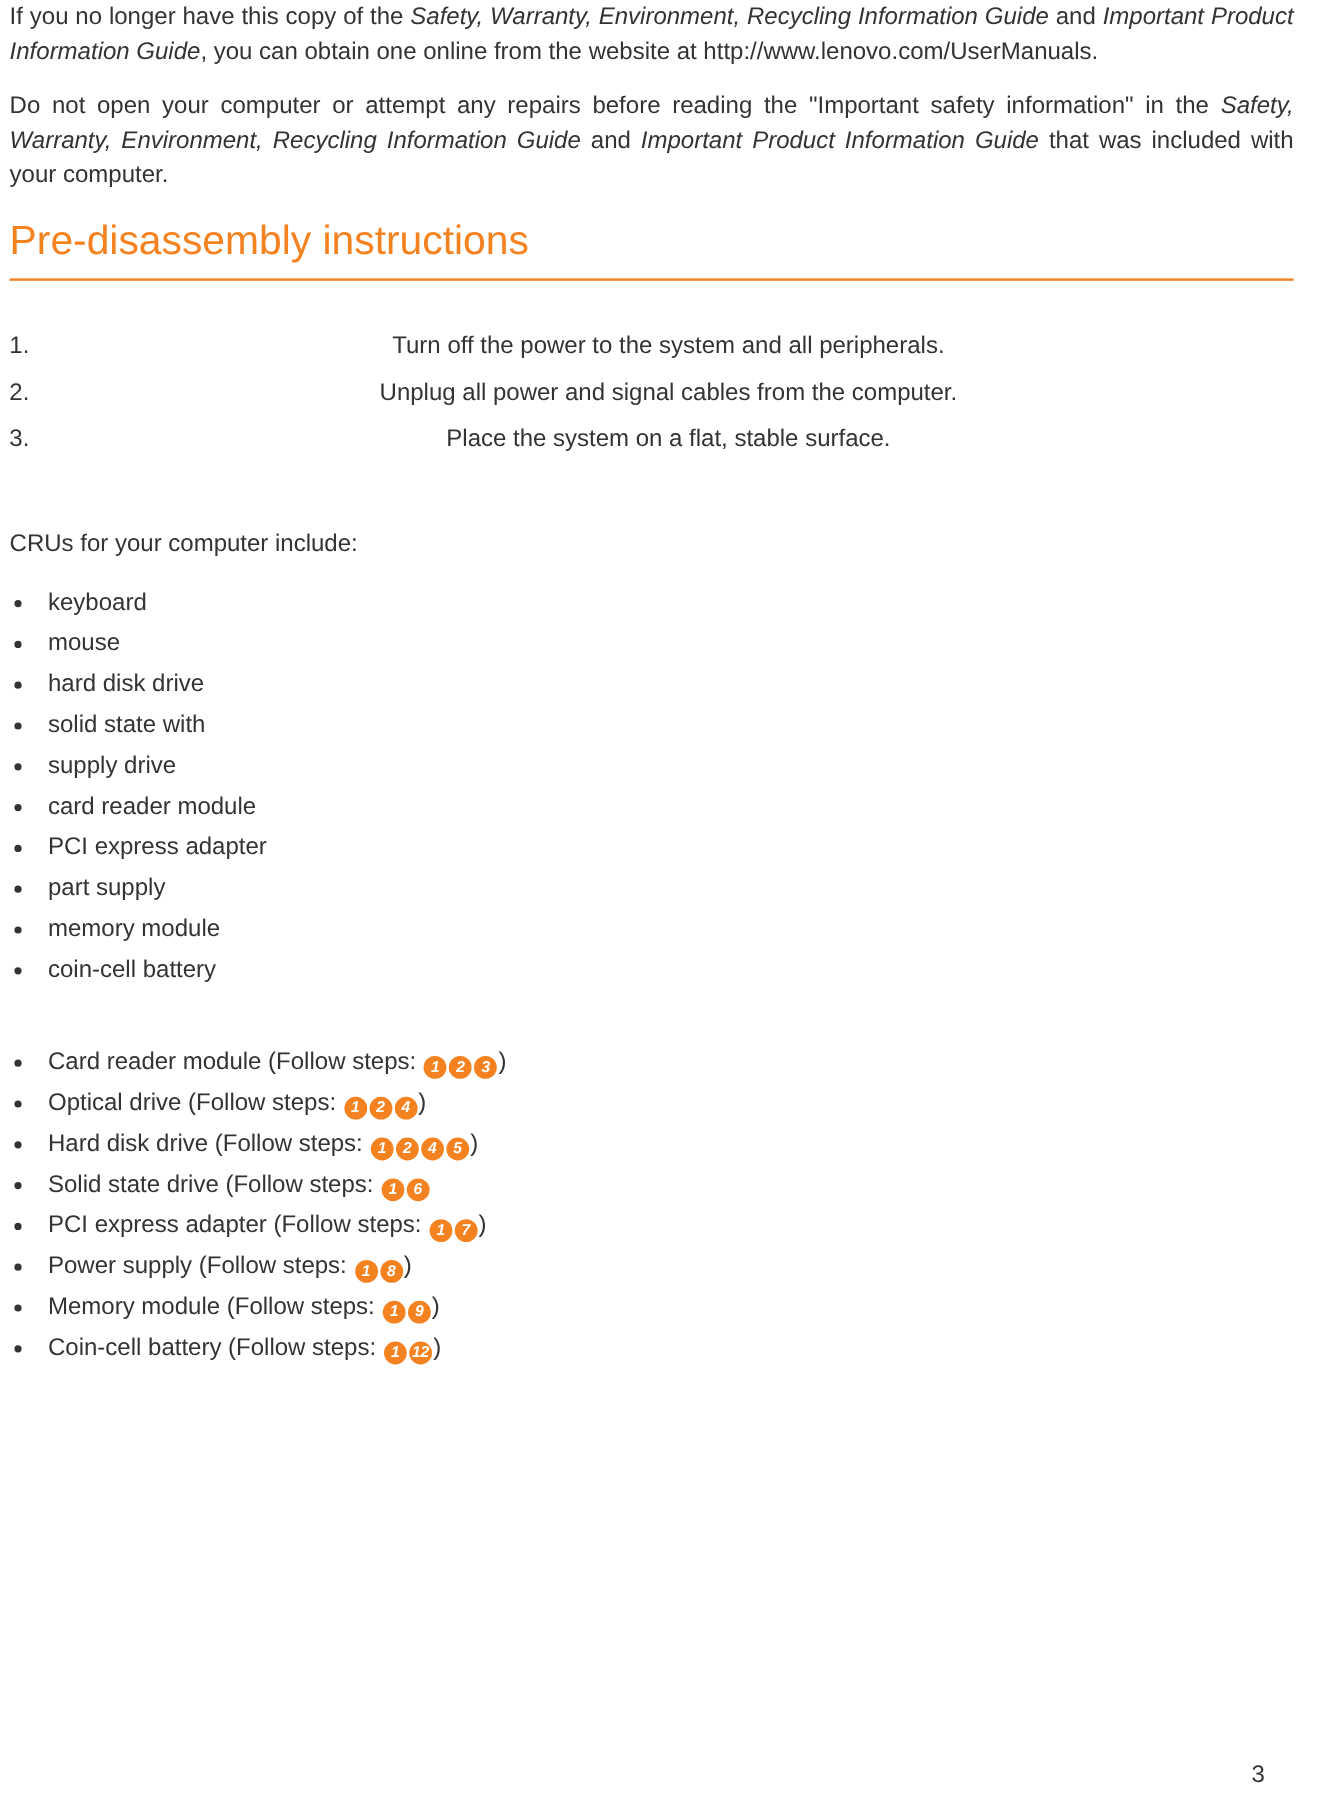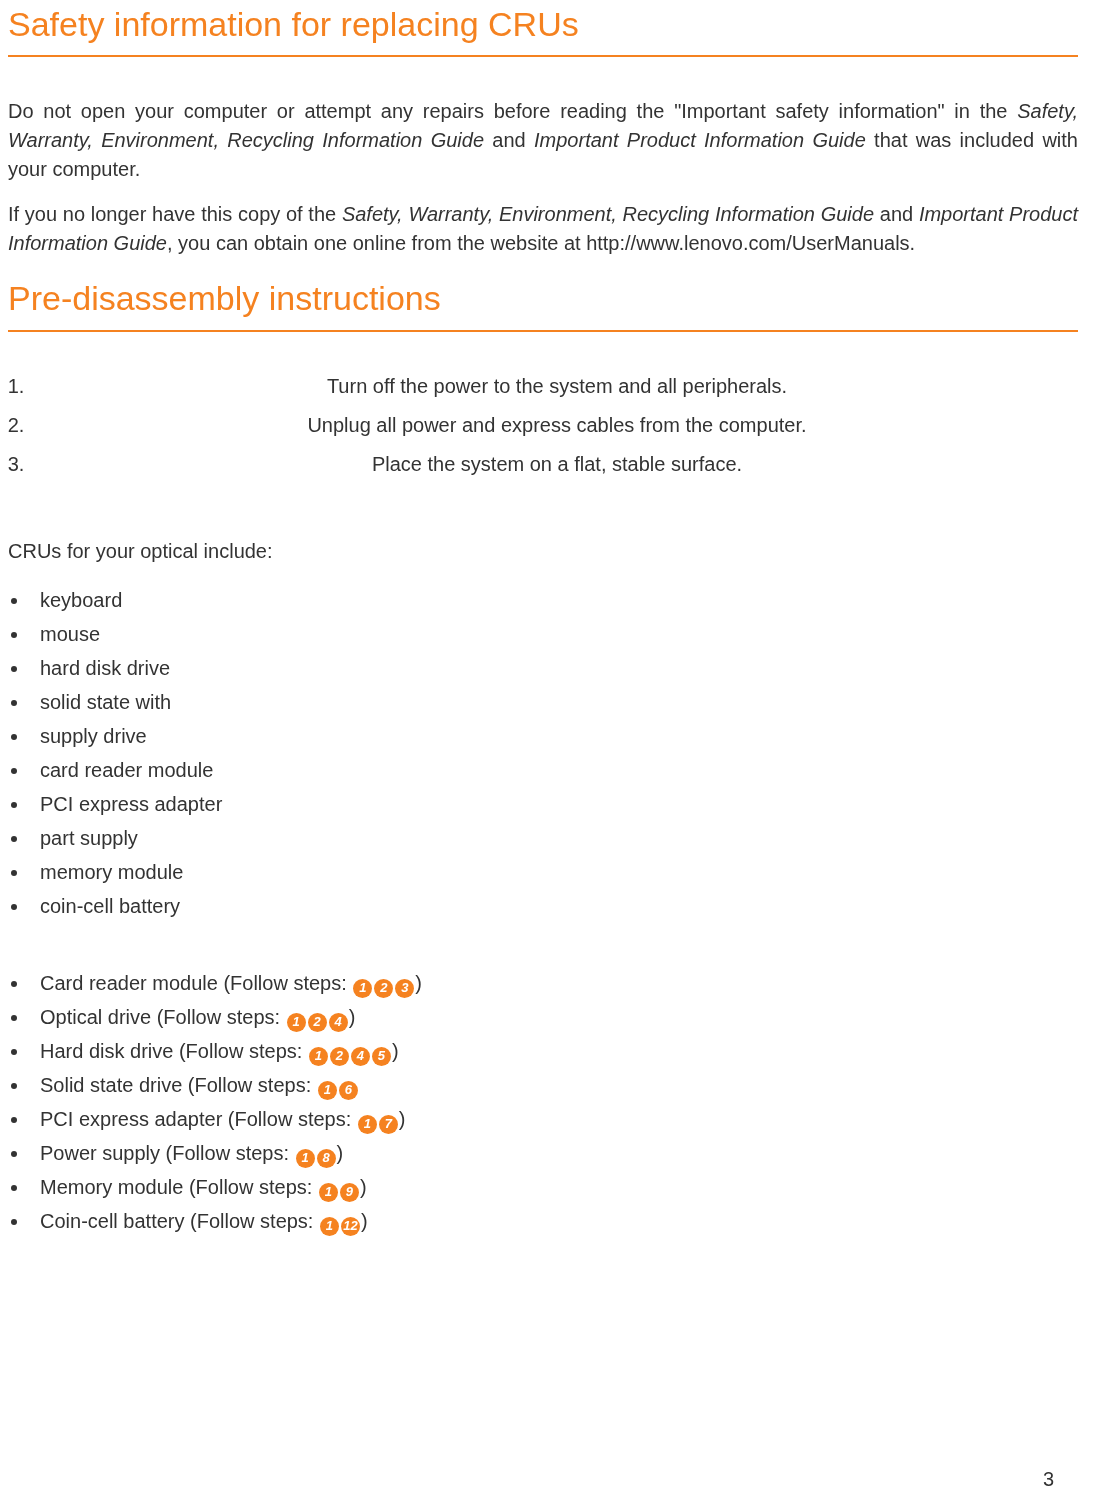"Safety information for replacing CRUs" h1.section { html: <h1>Safety information for replacing CRUs</h1> -> none }
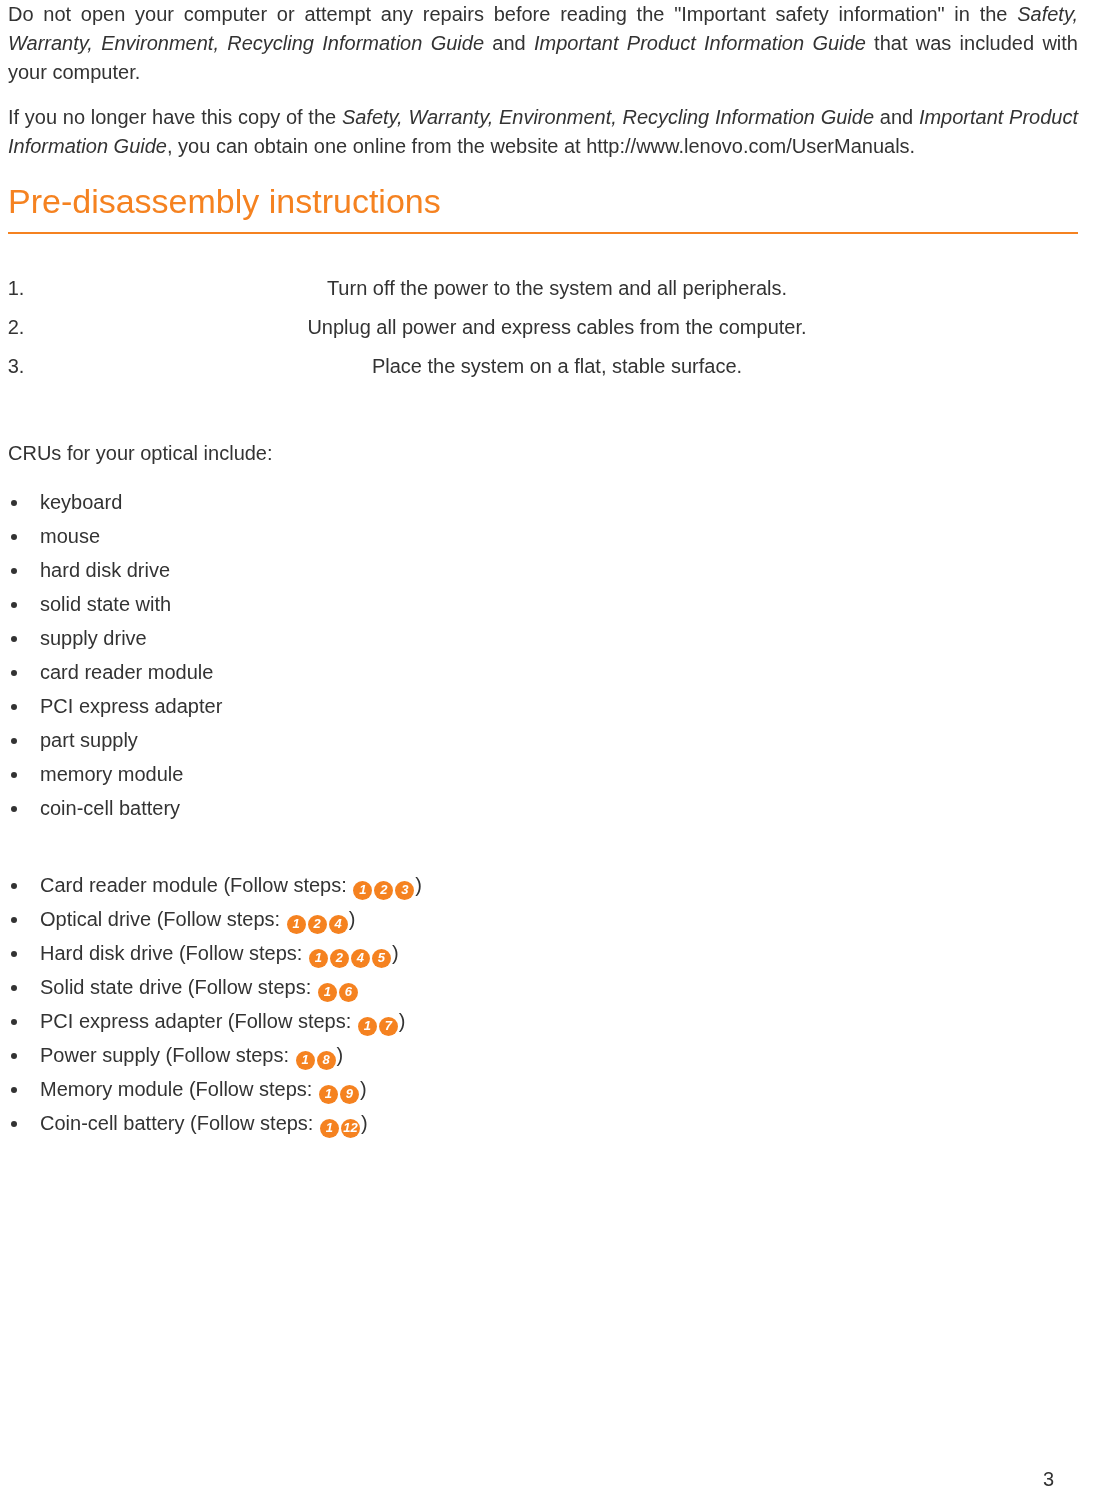"Do not open your computer" p.just { order: before "If you no longer have" -> after "If you no longer have" }
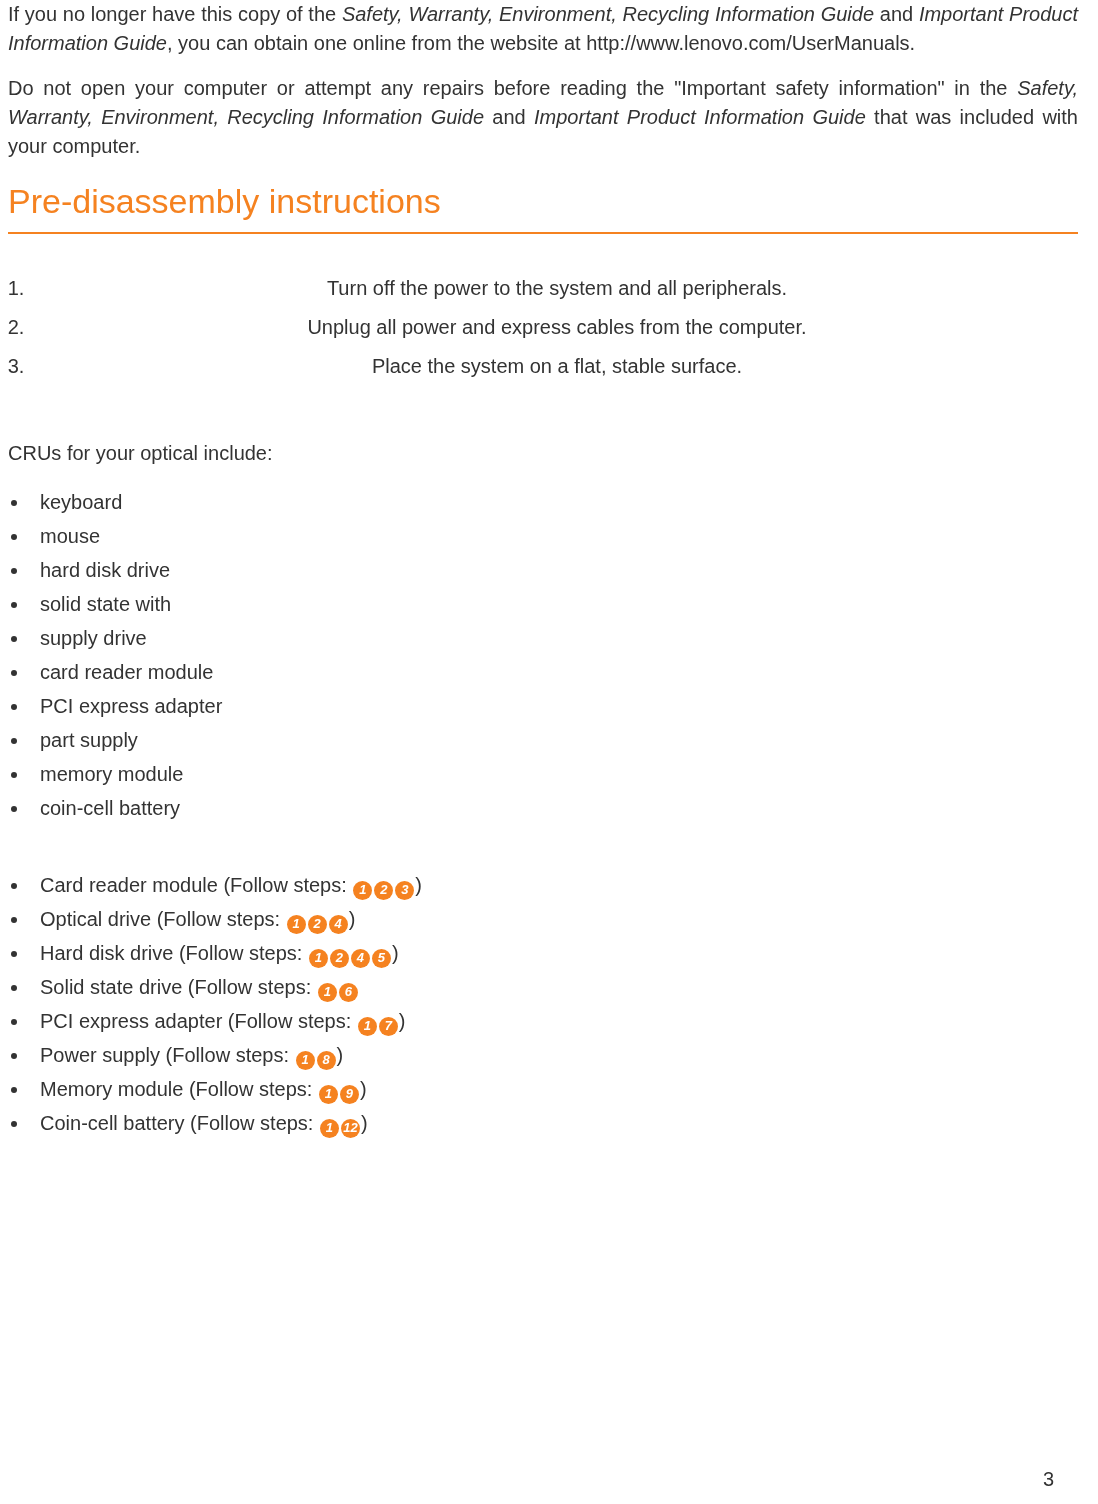"Unplug all power and express" li { text: express -> signal }
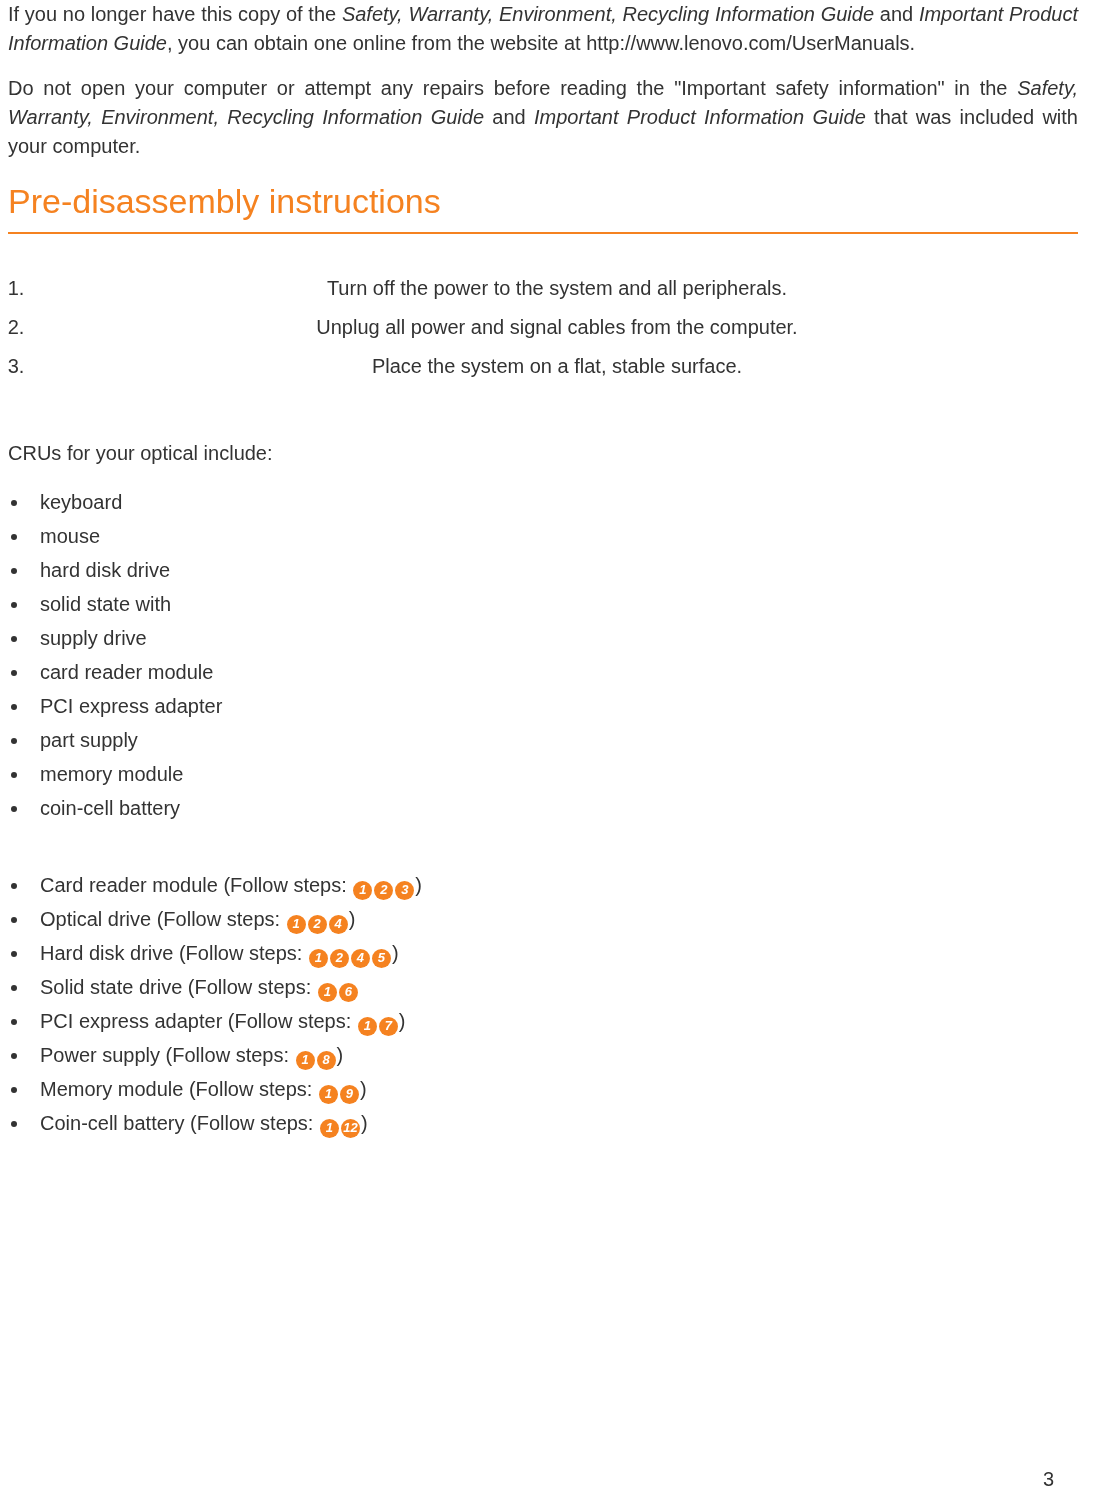"CRUs for your optical include:" p { text: optical -> computer }
